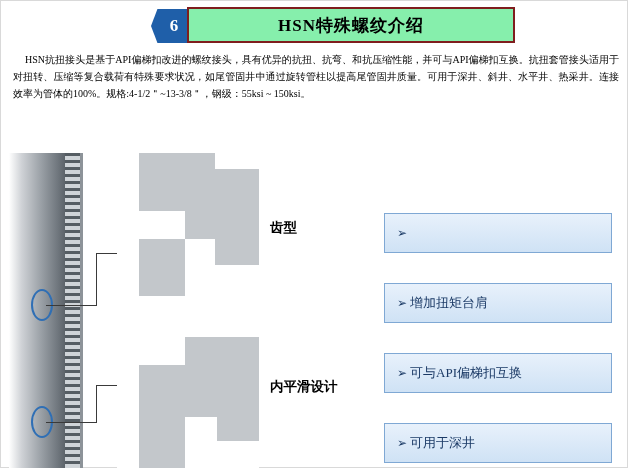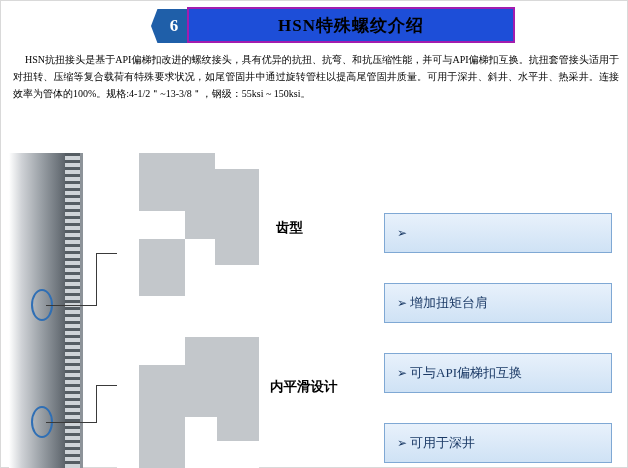"HSN特殊螺纹介绍" .title-box { background: #1d4ed8 -> #86efac; border: 2px solid #a21caf -> 2px solid #7f1d1d }
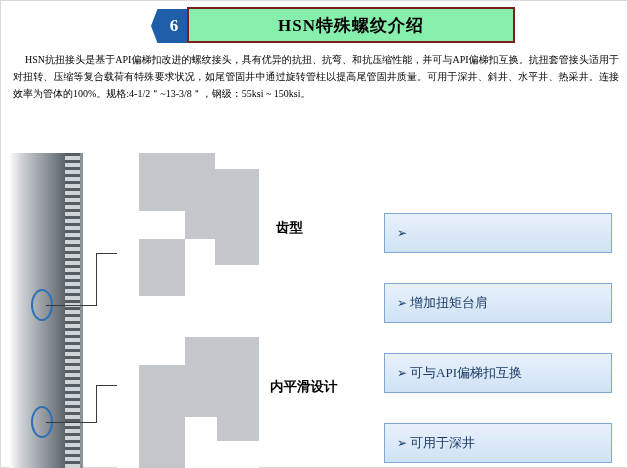"齿型" .label-tooth { left: 274px -> 268px }
